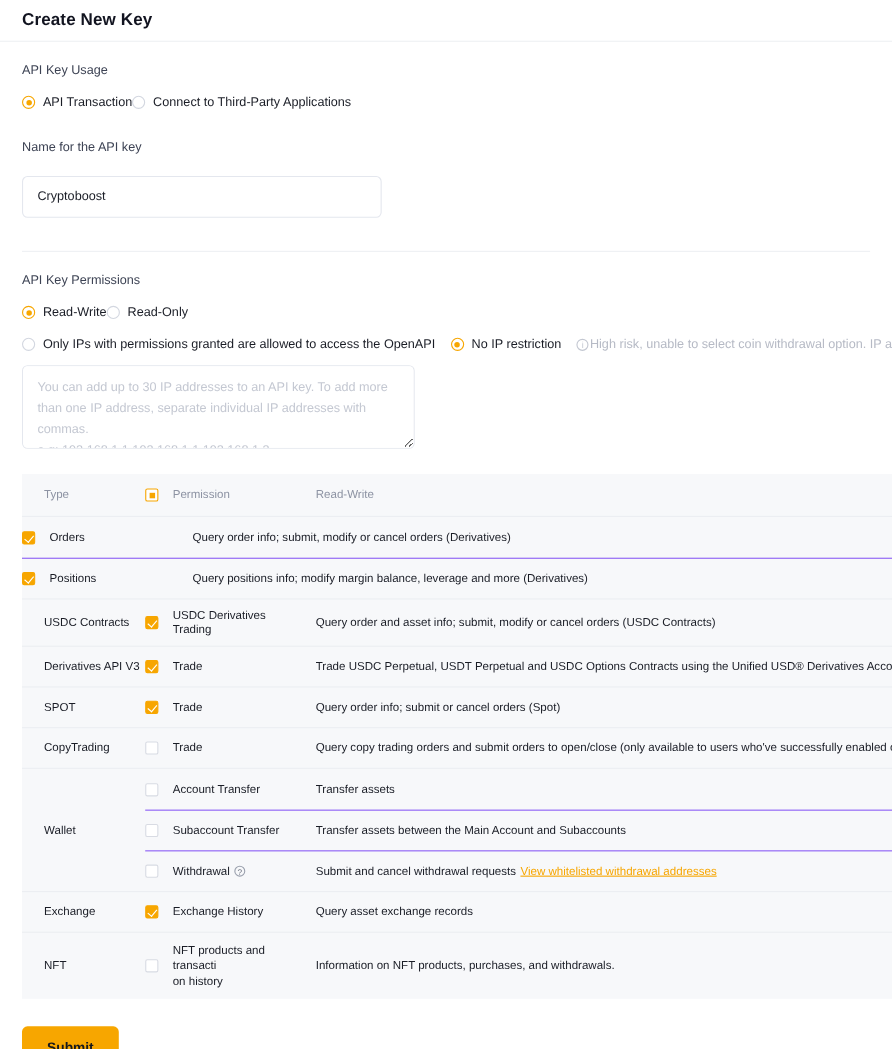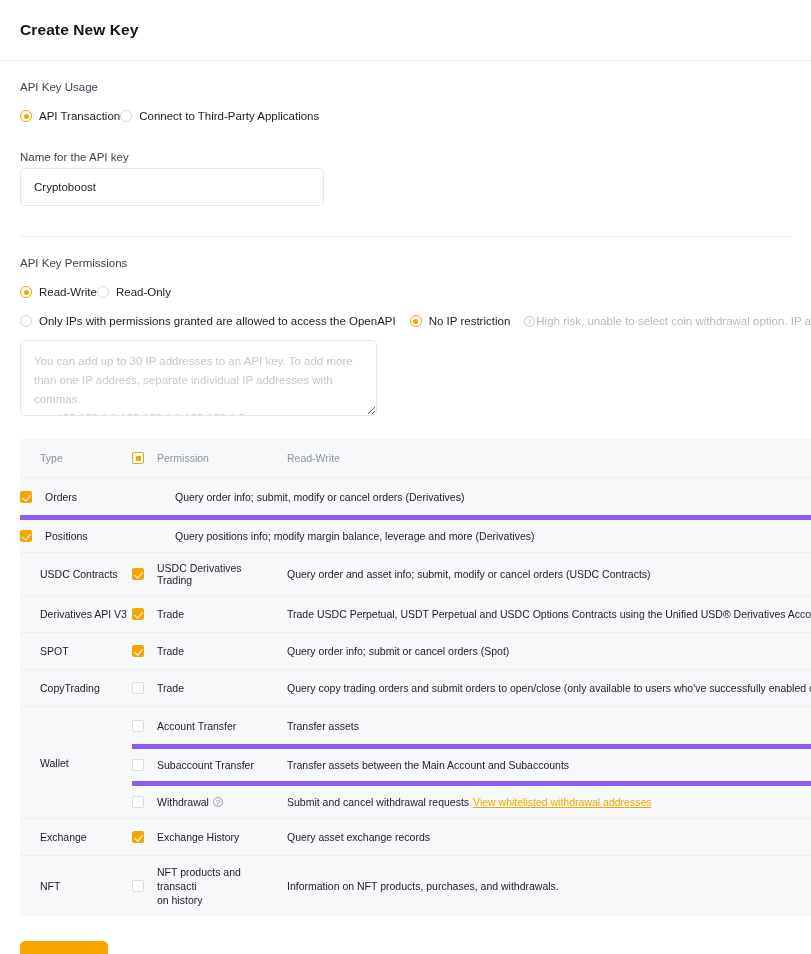"Create New Key" .page-header { height: 61px -> 38px }
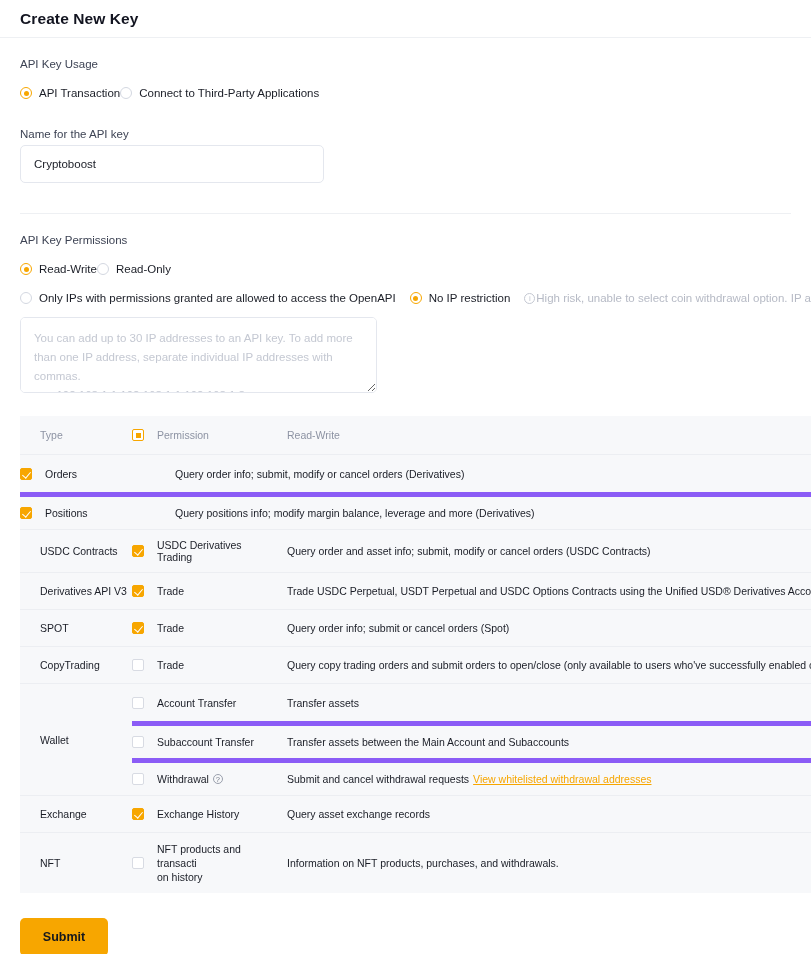"Cryptoboost" .name-input { margin-top: 5px -> 20px; width: 304px -> 327px }
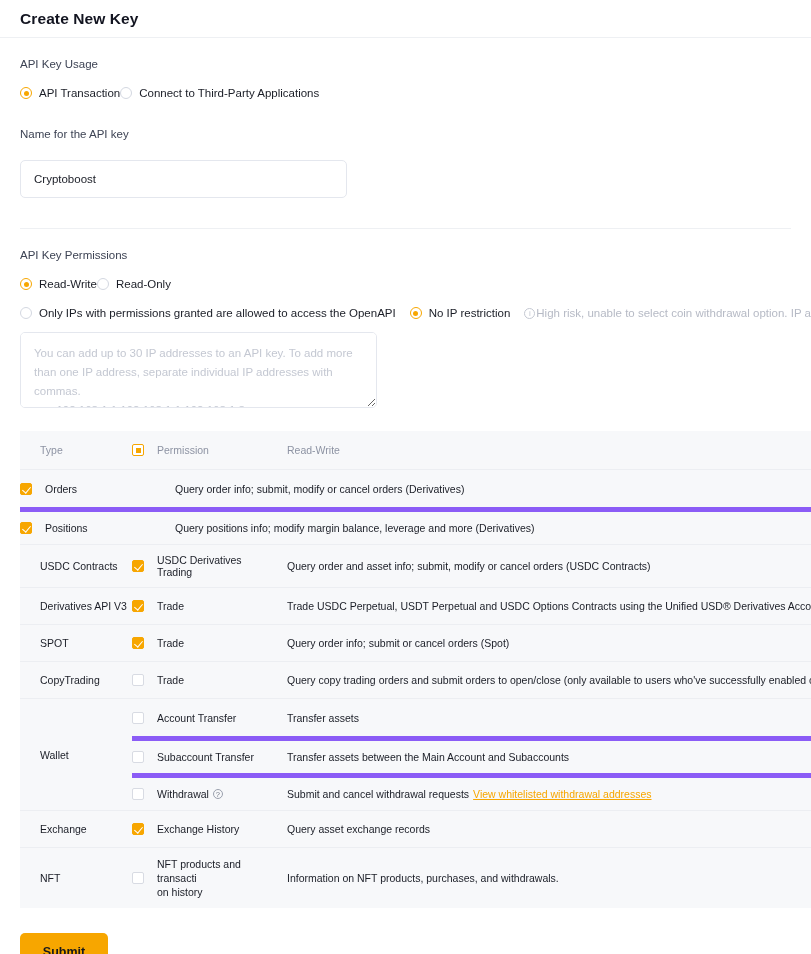"Positions" .grp-rows .sub + .sub { border-top: 5px solid #8b5cf6 -> 1px solid #8b5cf6 }
